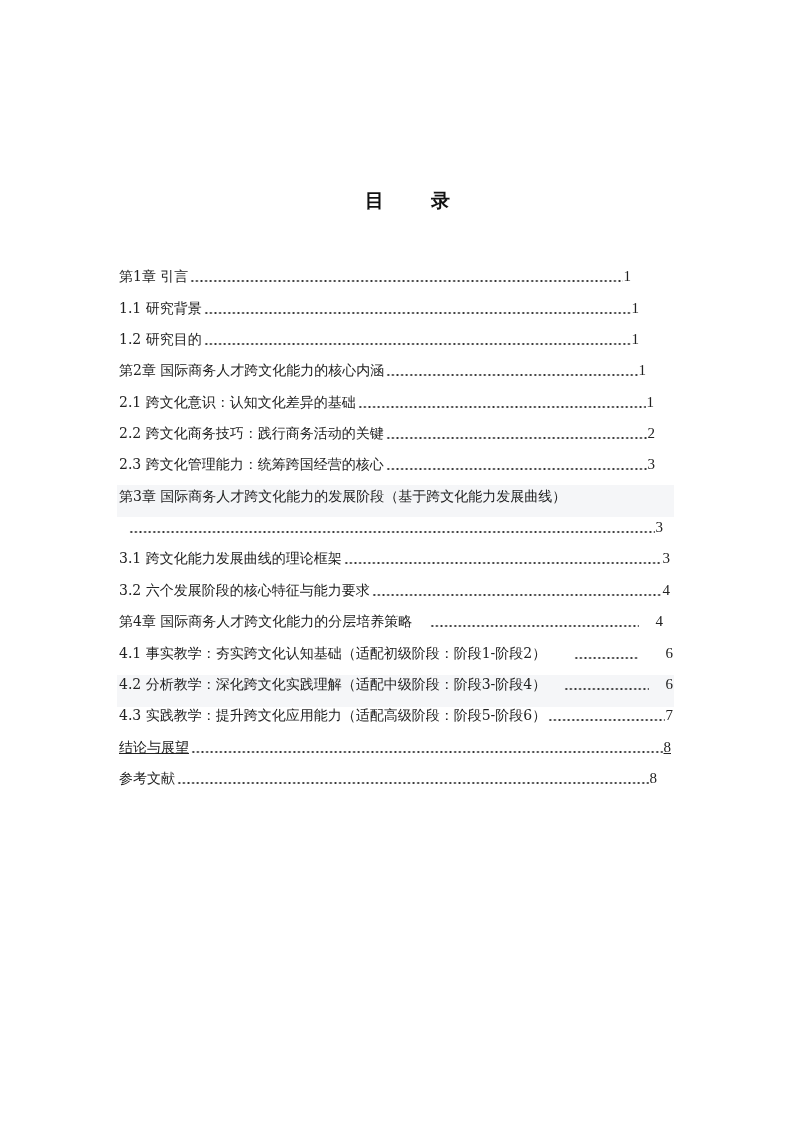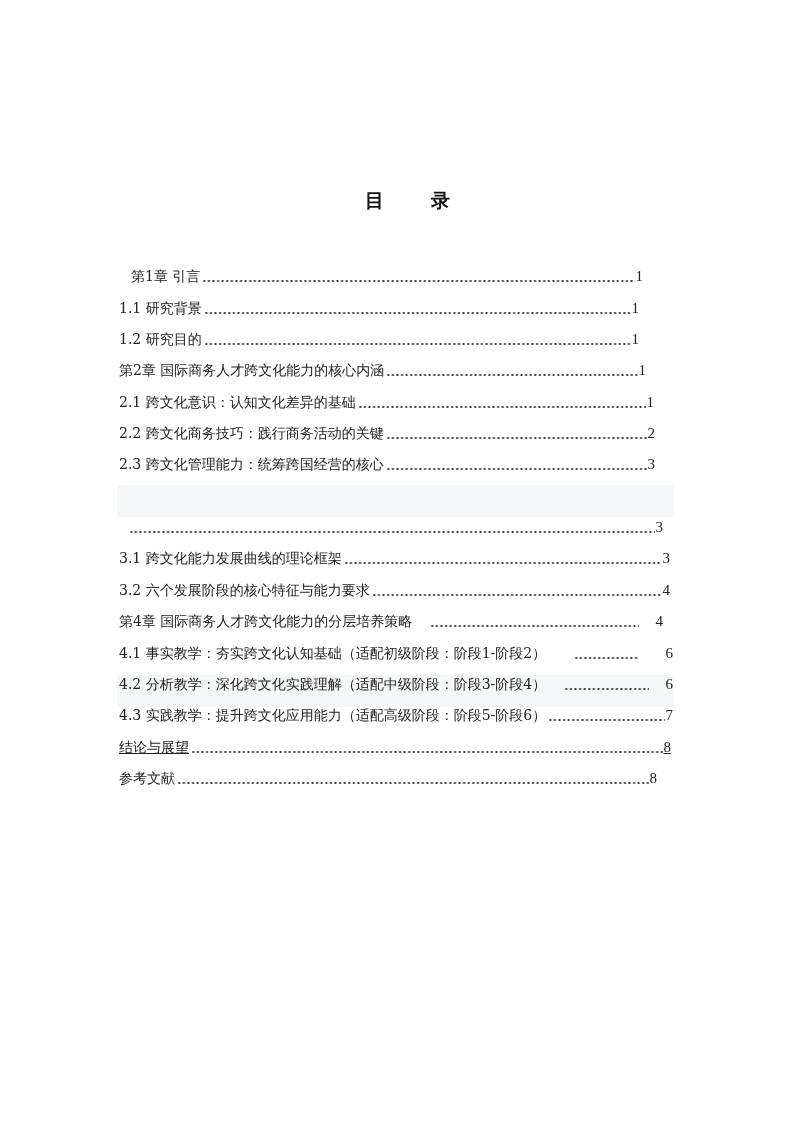"第1章 引言" div.toc-row { margin-left: 12px -> none }
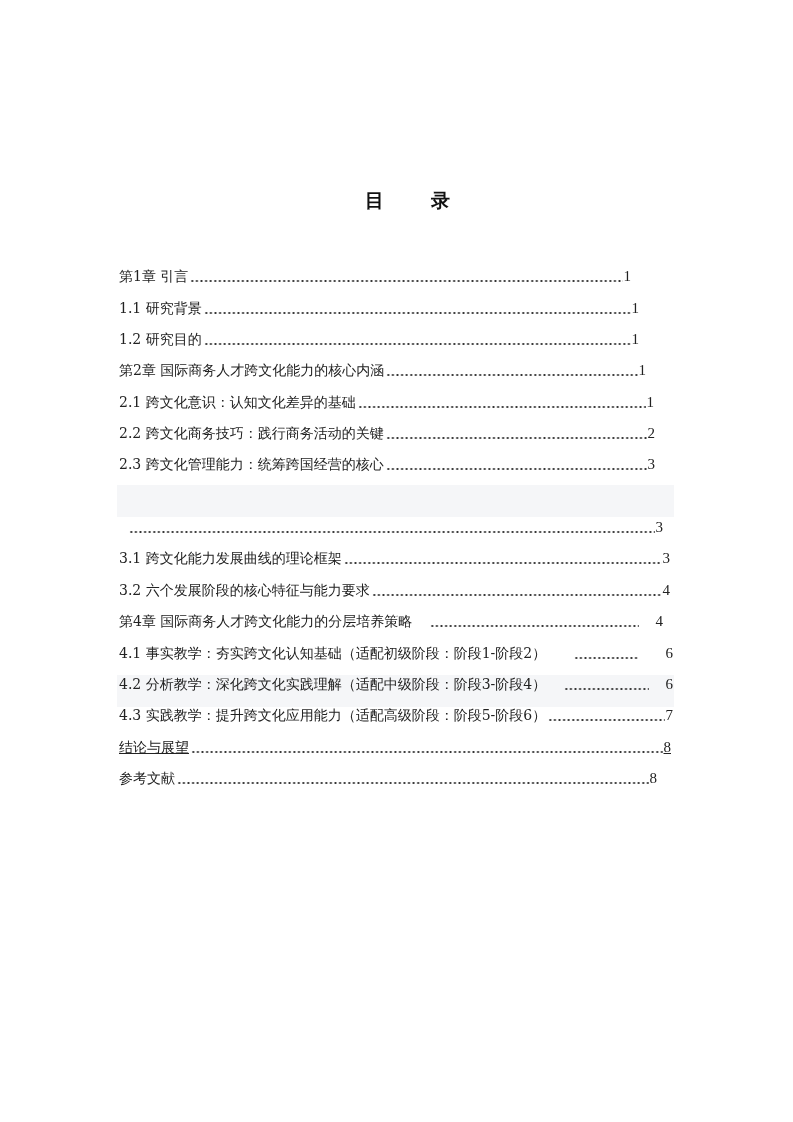"第3章 国际商务人才跨文化能力的发展阶段（基于跨文化能力发展曲线）" div.toc-row { html: none -> <div> <span>第3章 国际商务人才跨文化能力的发展阶段（基于跨文化能力发展曲线）</span> </div> }
